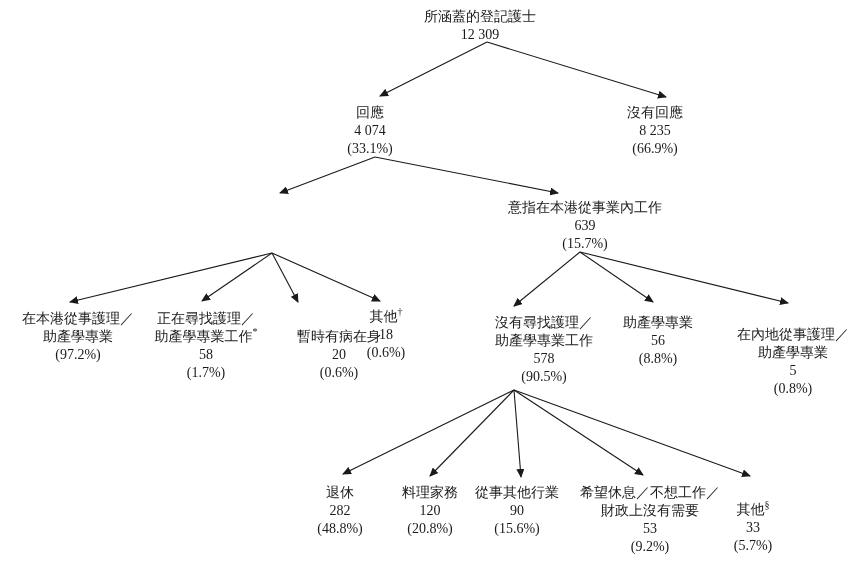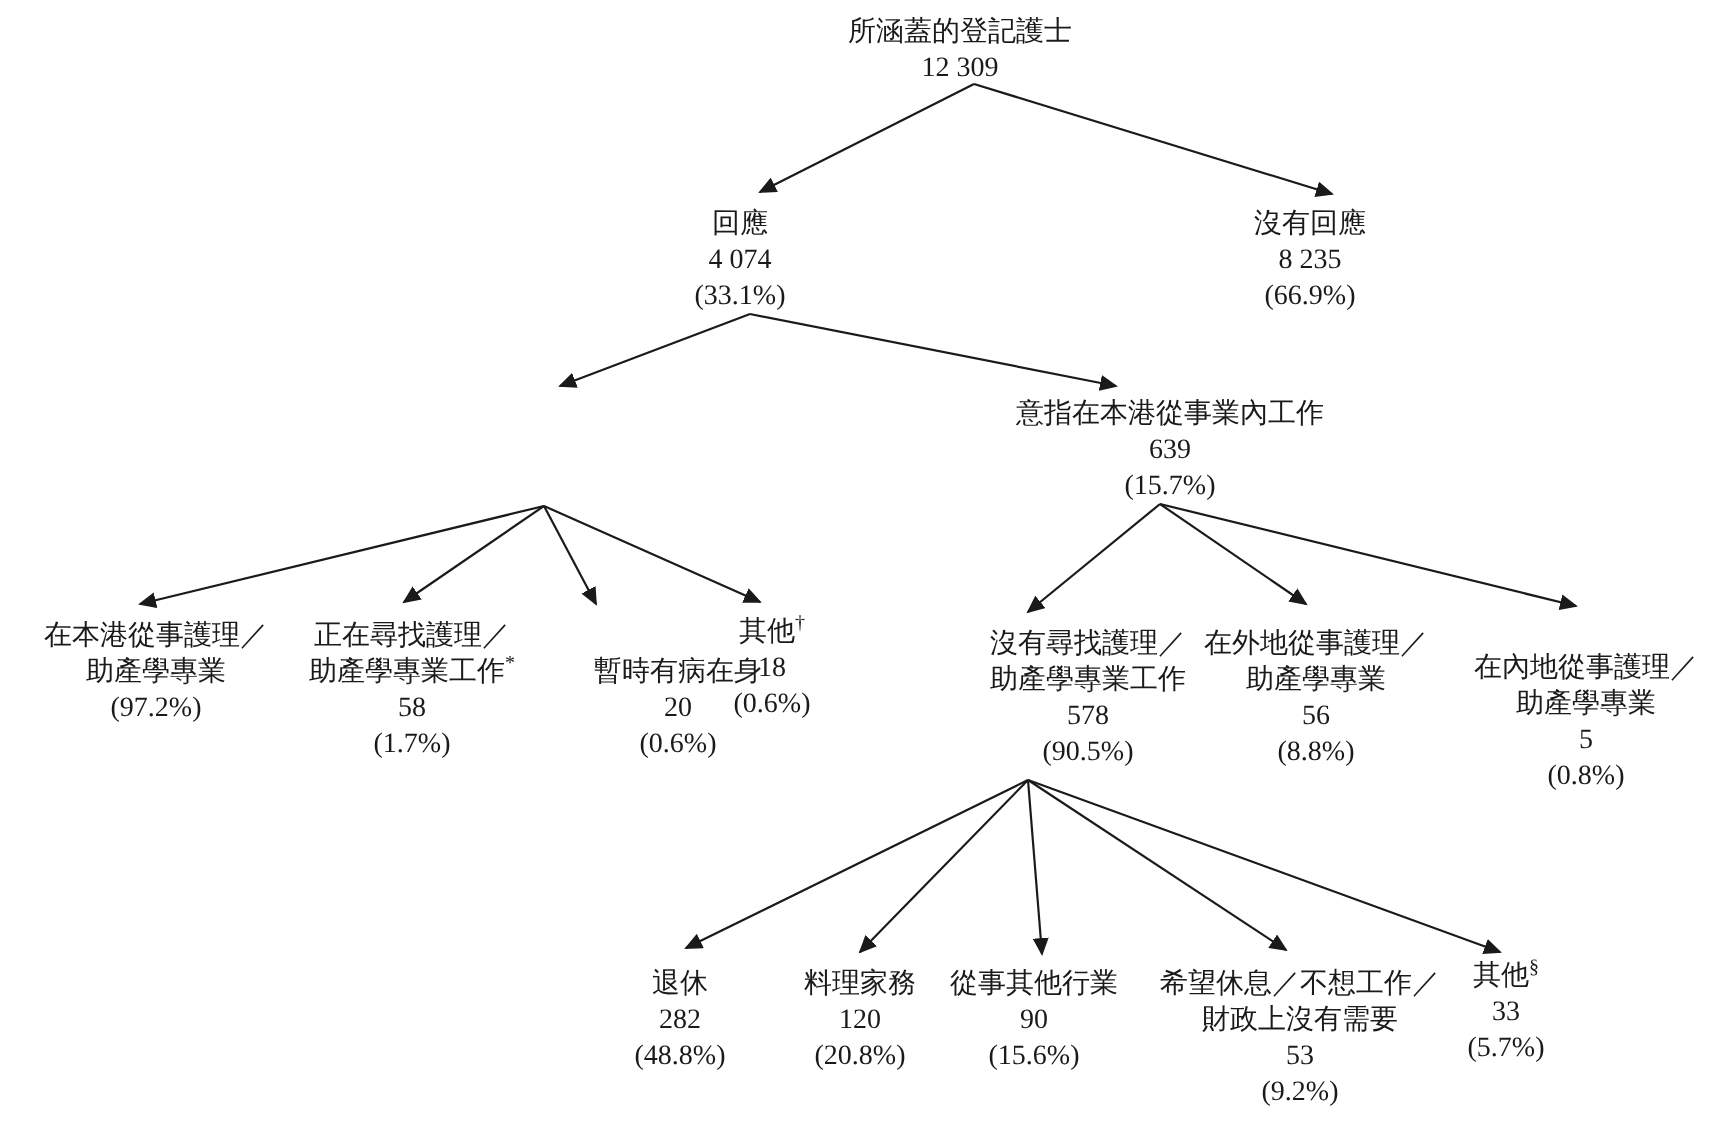"在外地從事護理／" div { html: <div>在外地從事護理／</div> -> none }
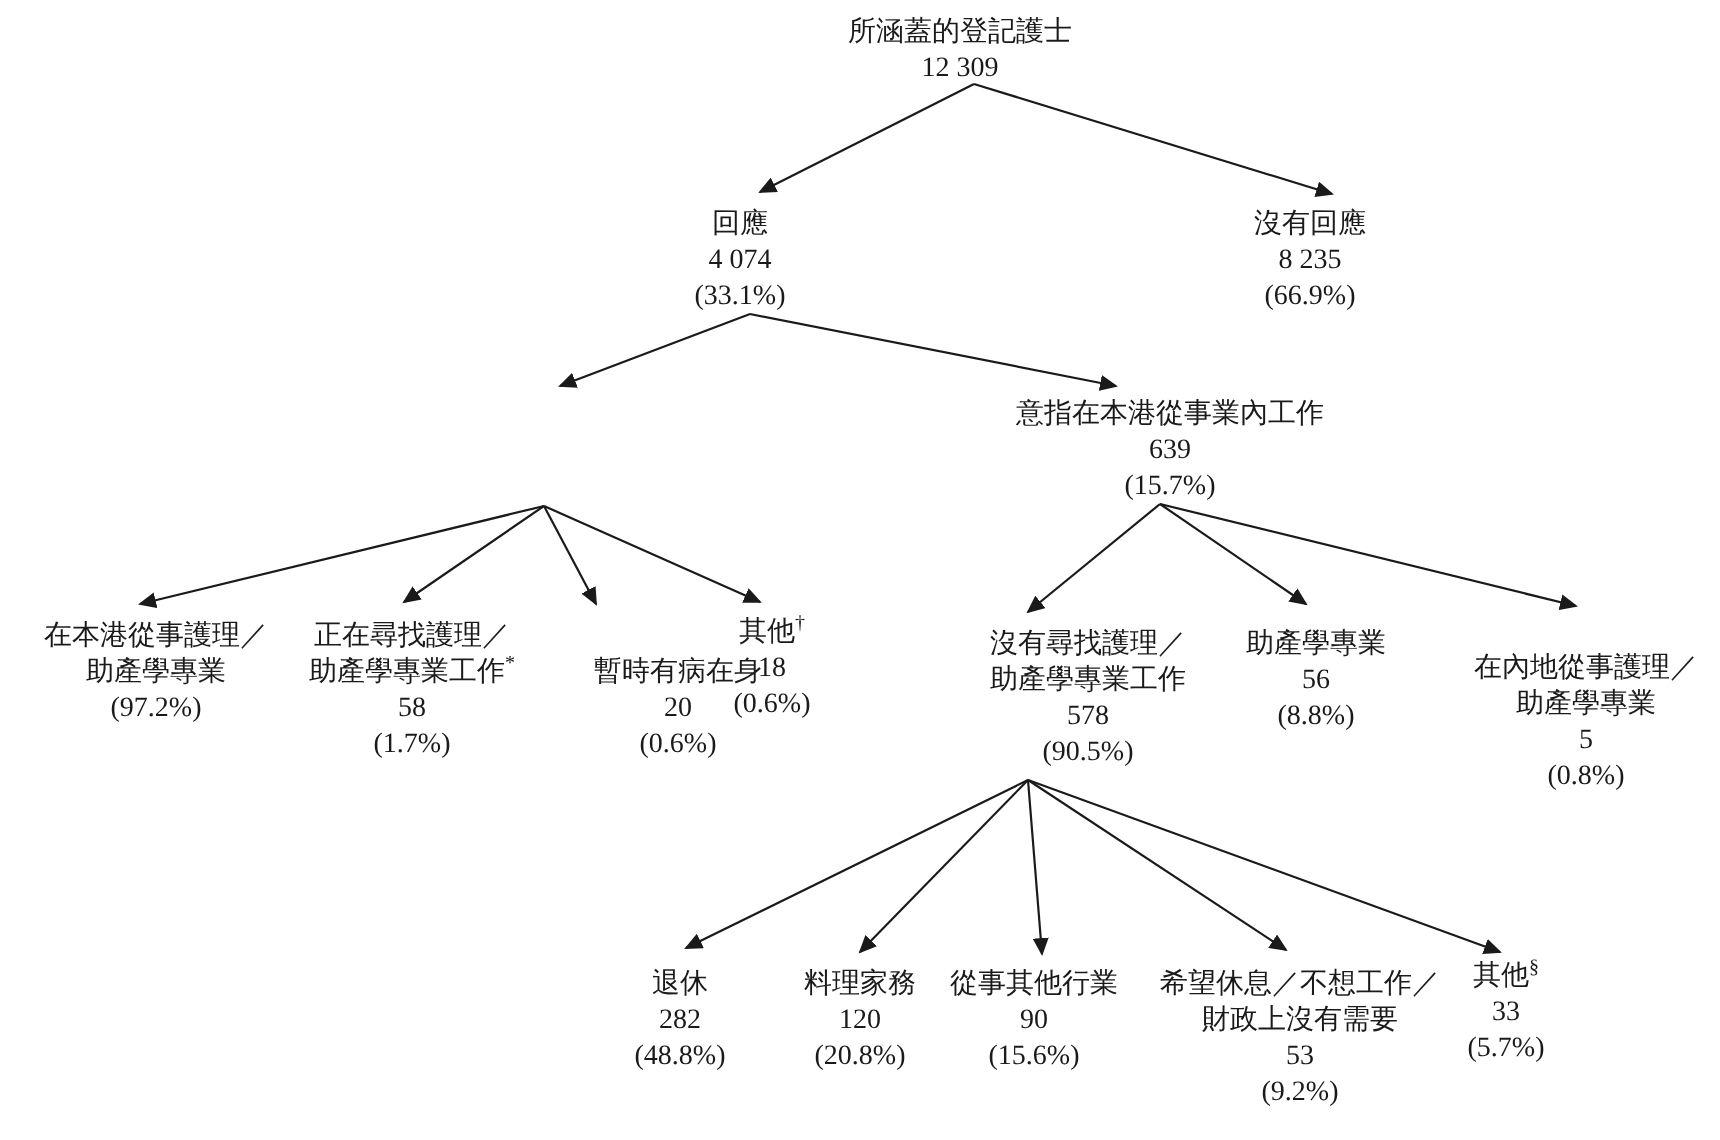"其他§" div.node { top: 480px -> 501px }
